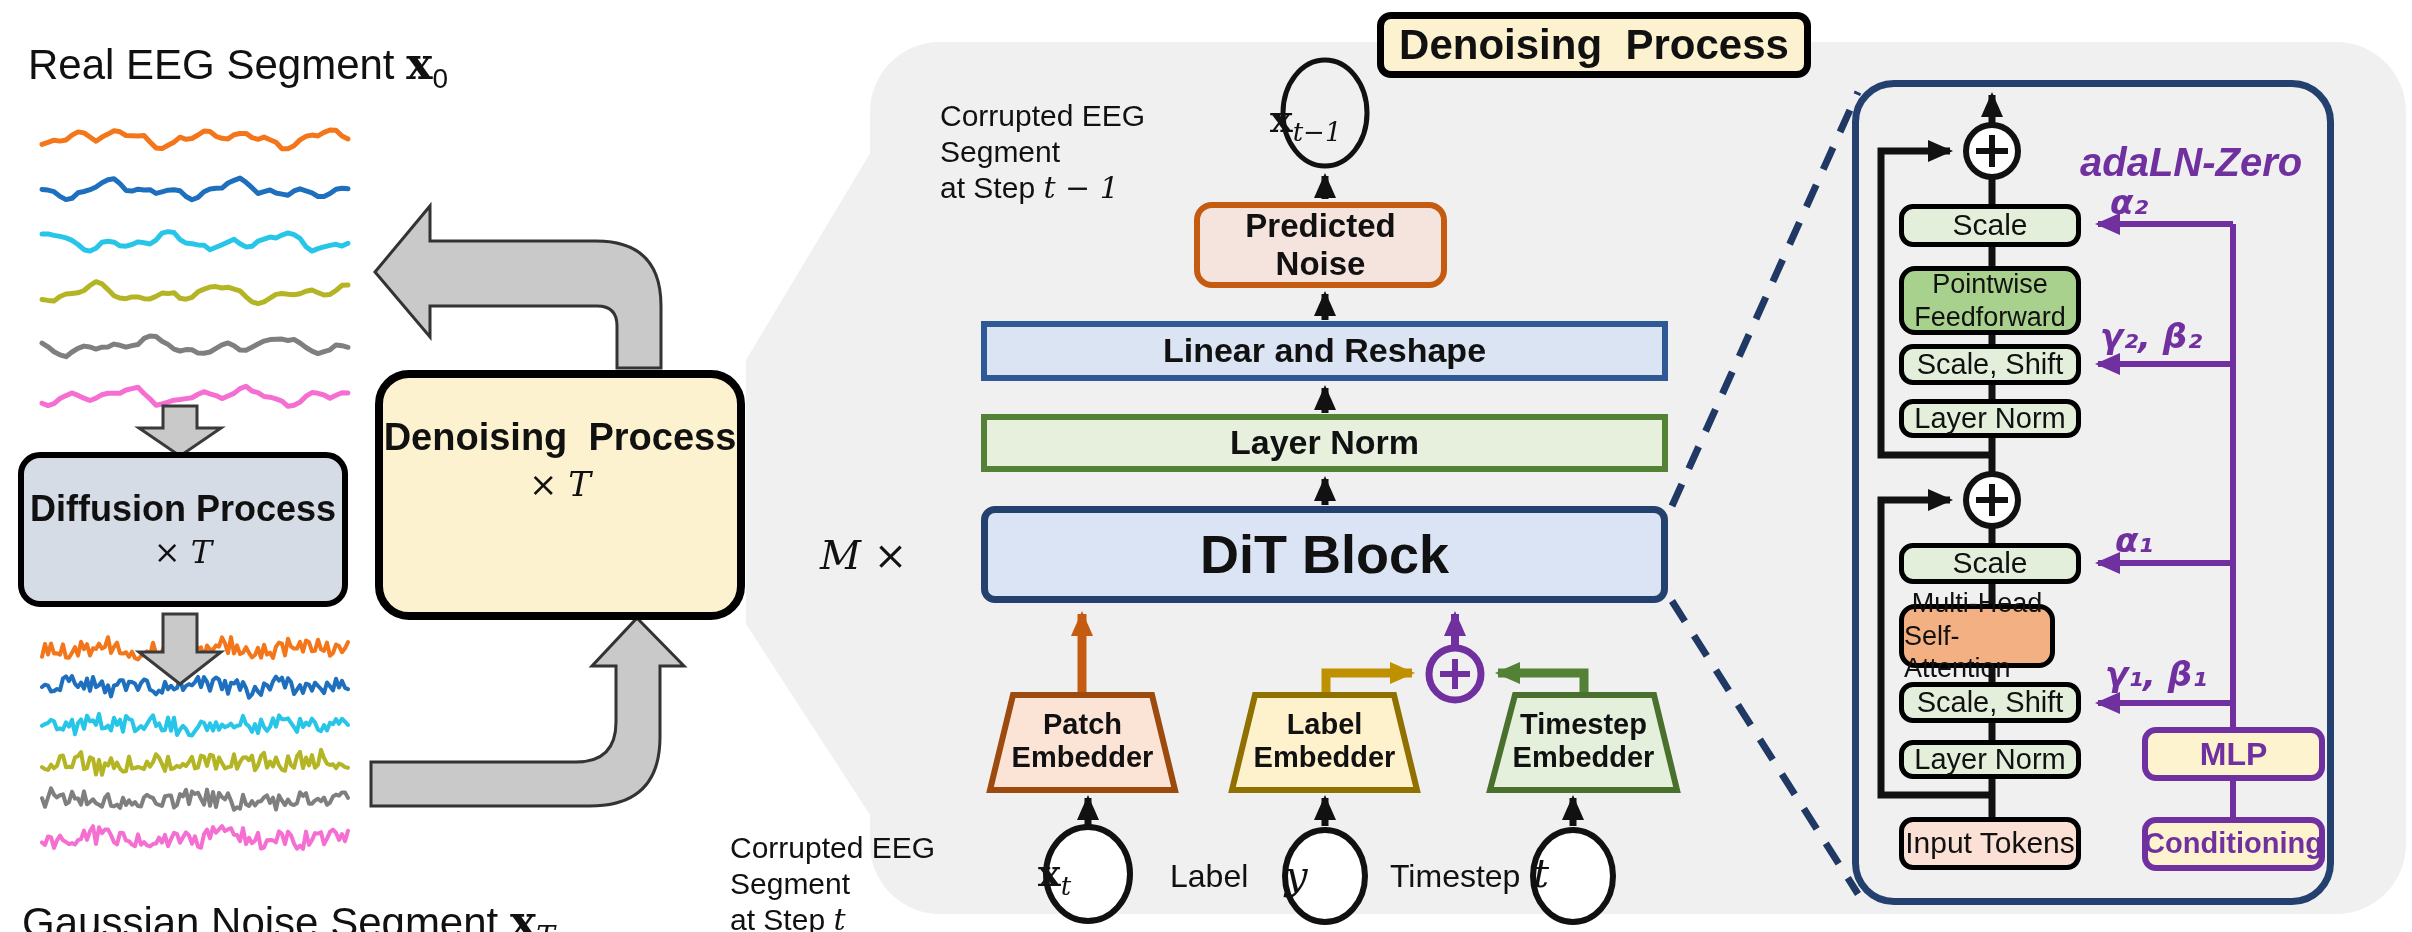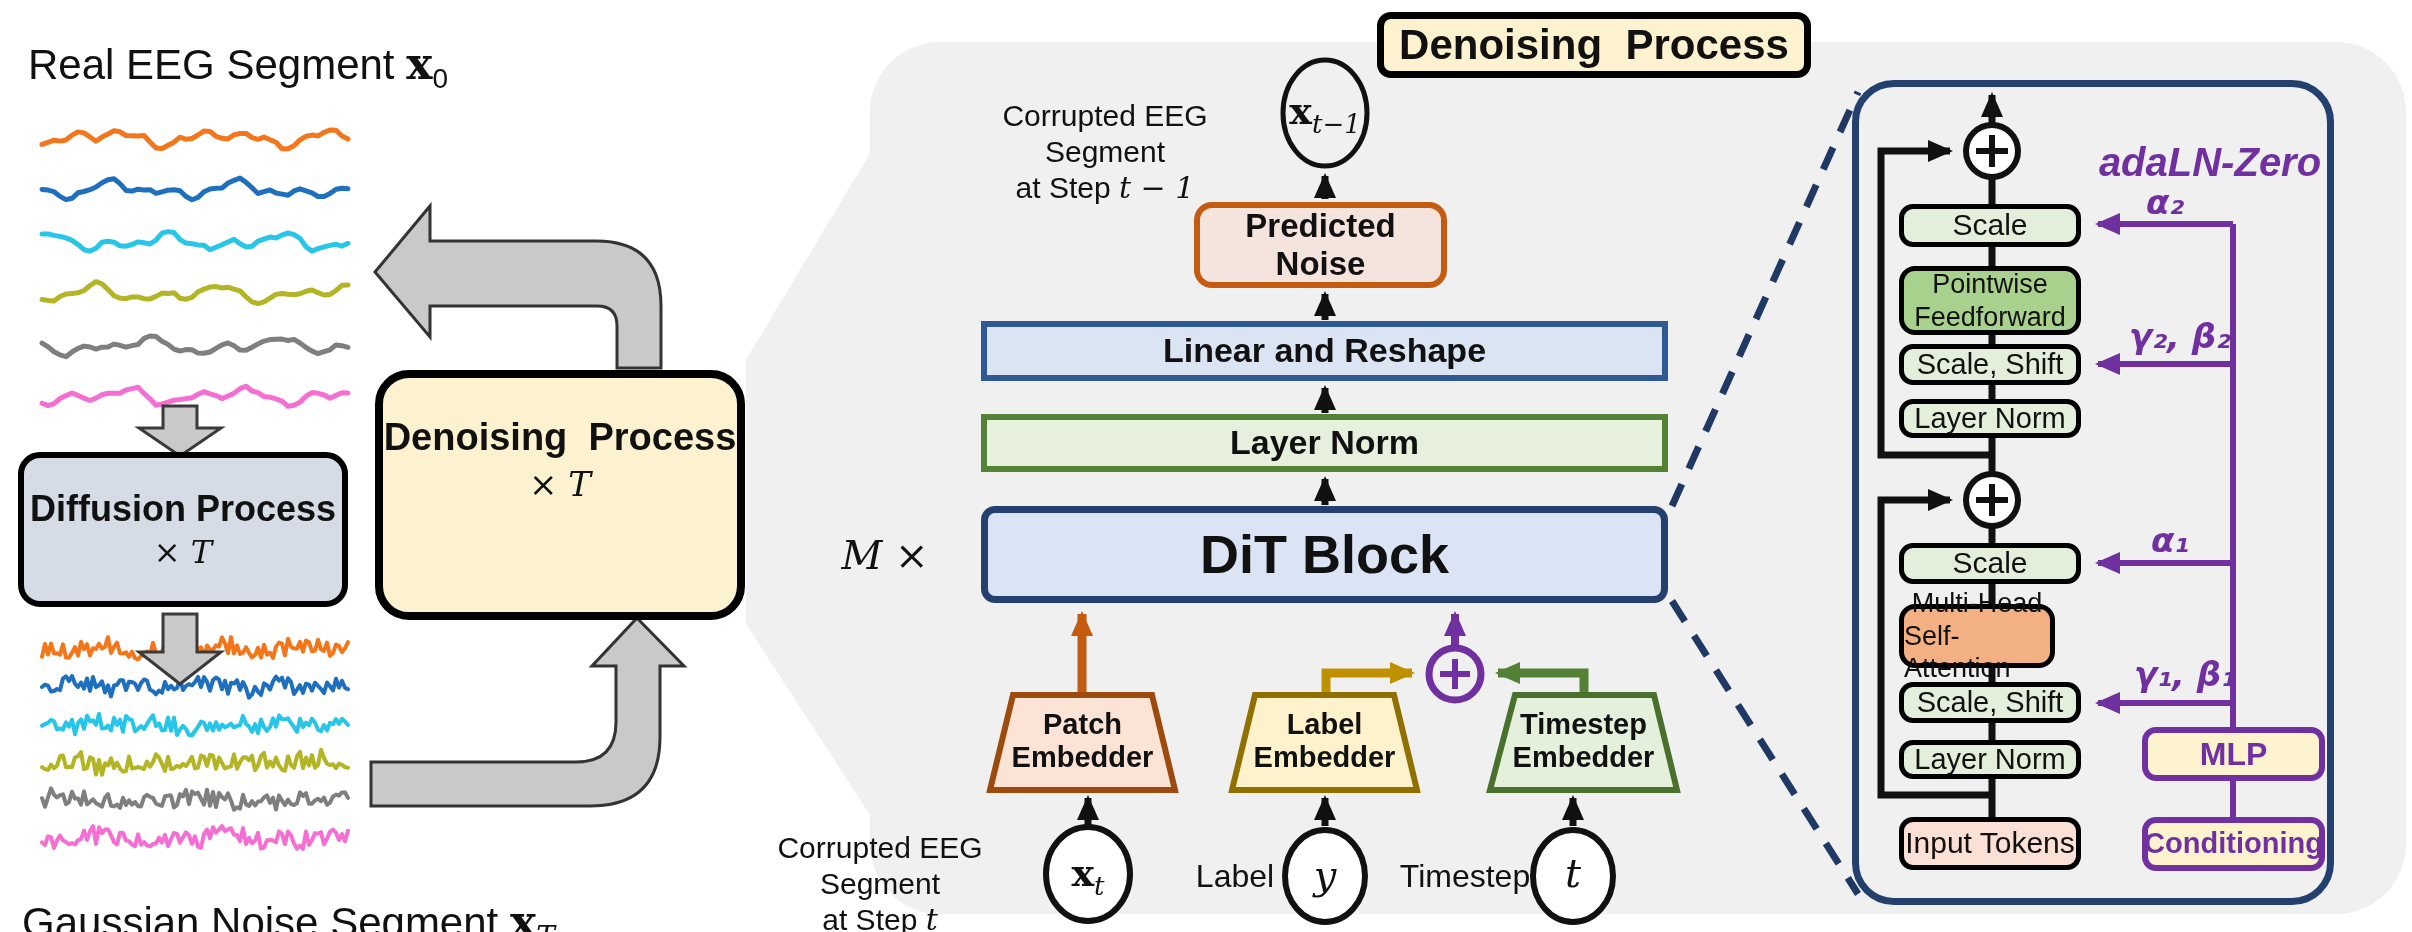"Corrupted EEG Segment" .lbl { text-align: center -> none }
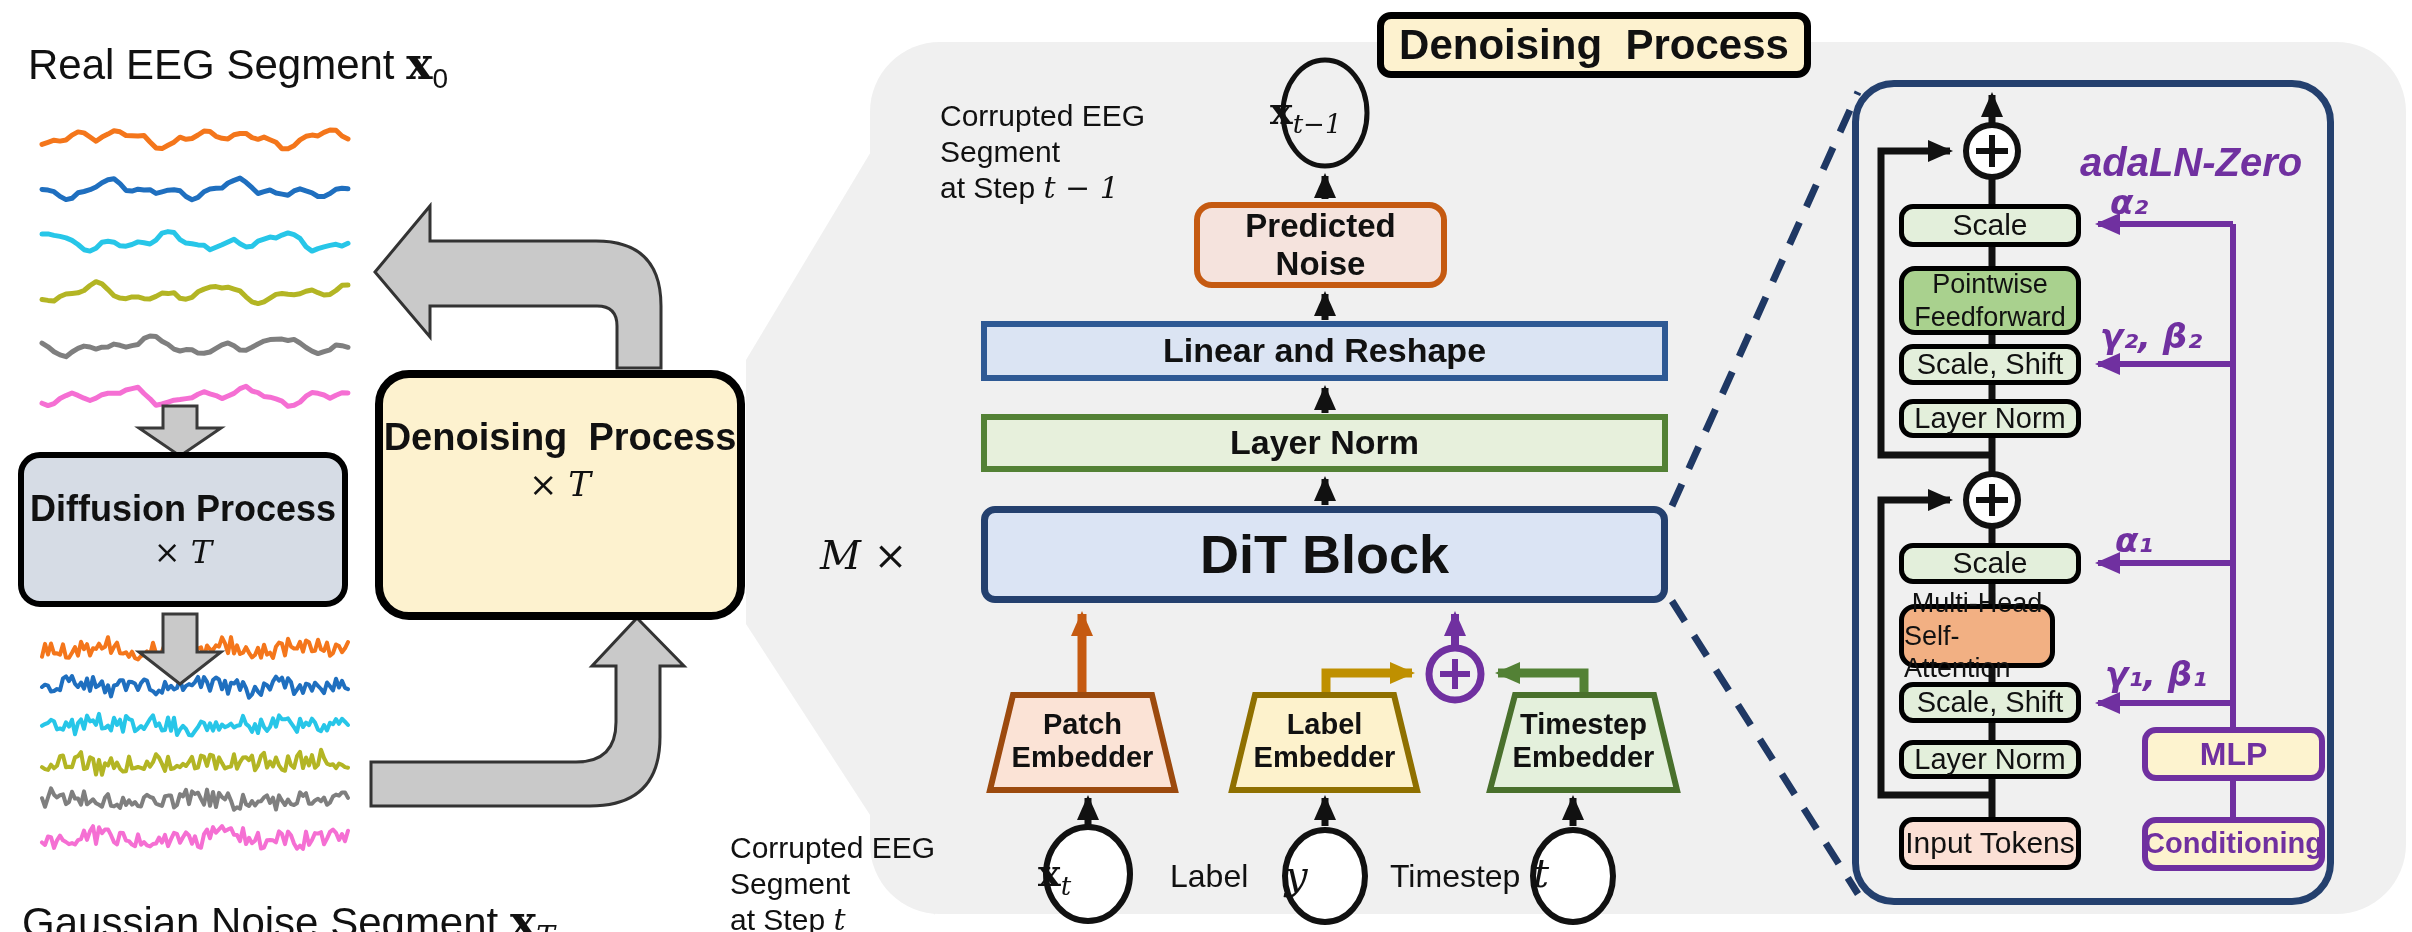"xt−1" div.lbl { top: 88px -> 96px }
